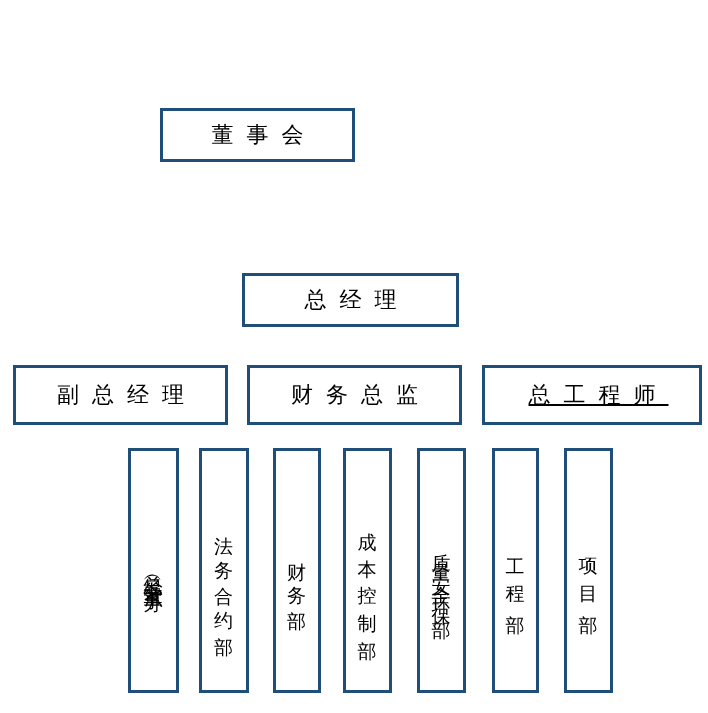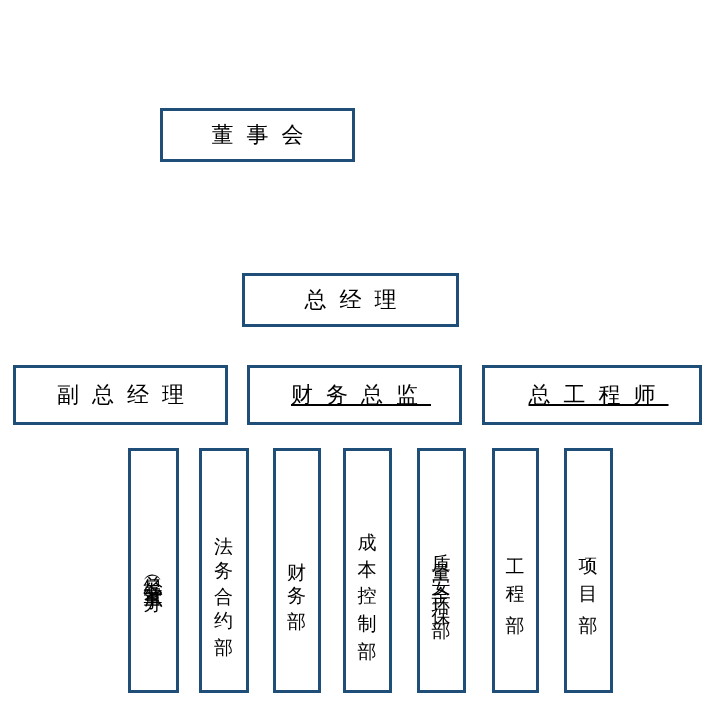"财务总监" div.box { text-decoration: underline -> none }
